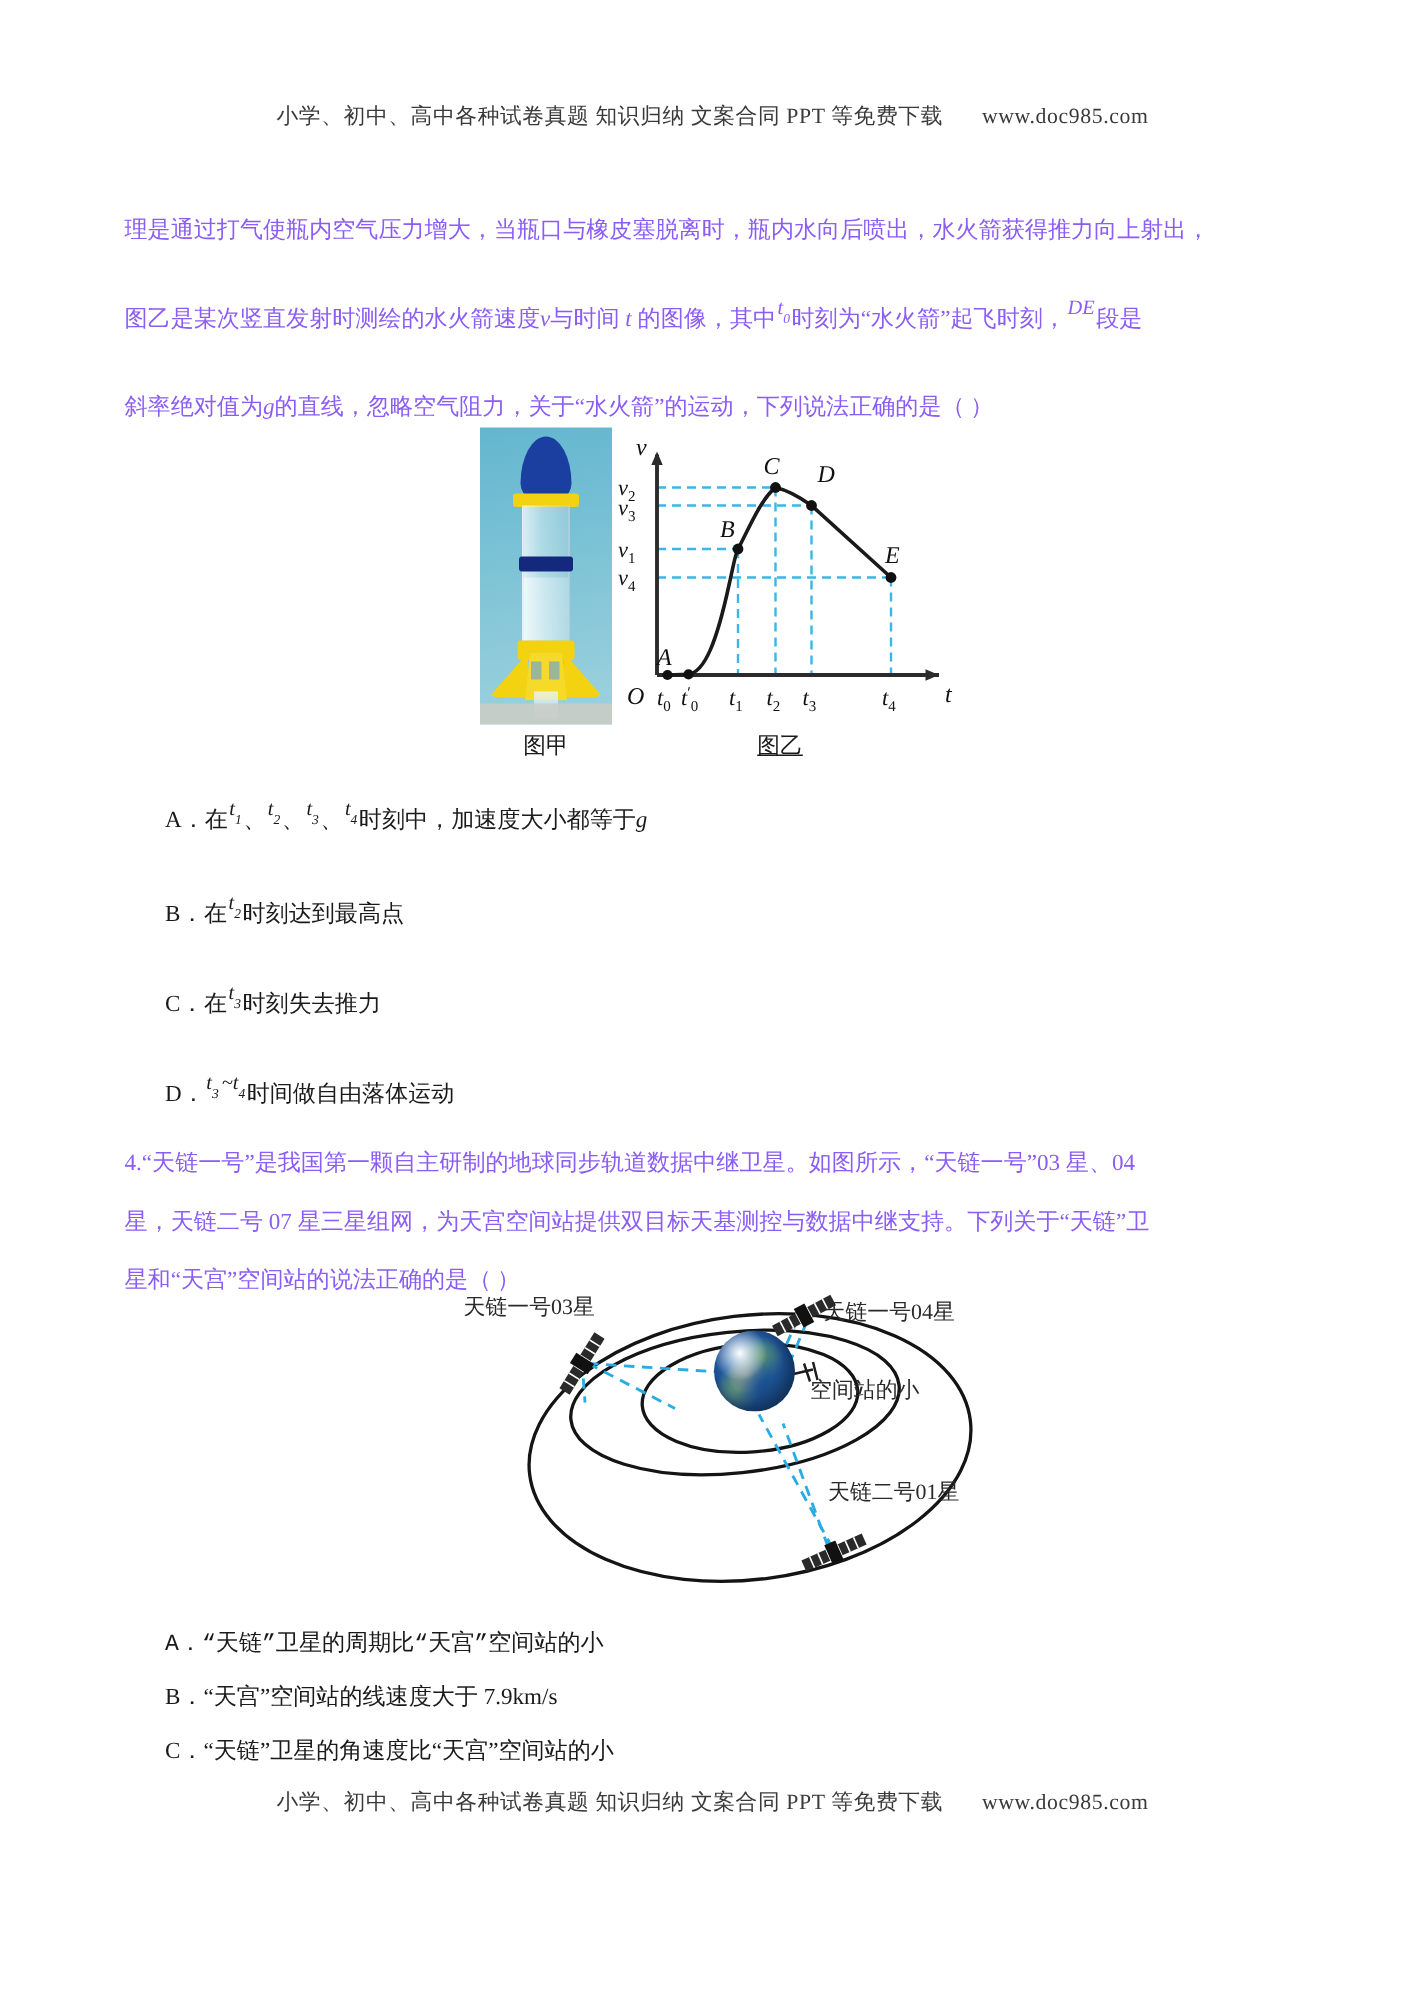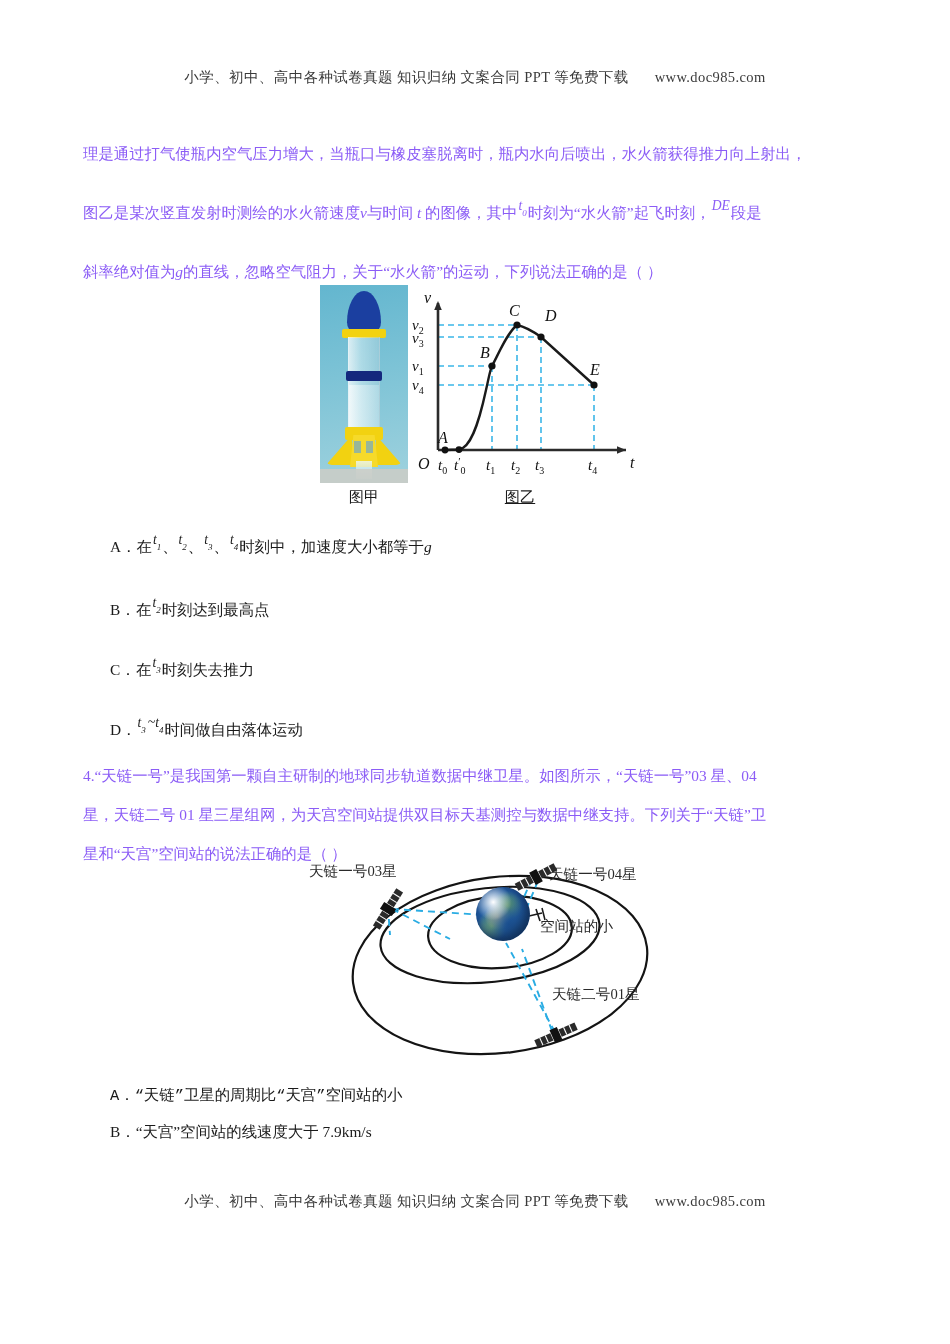"星，天链二号 01" div.para { text: 01 -> 07 }
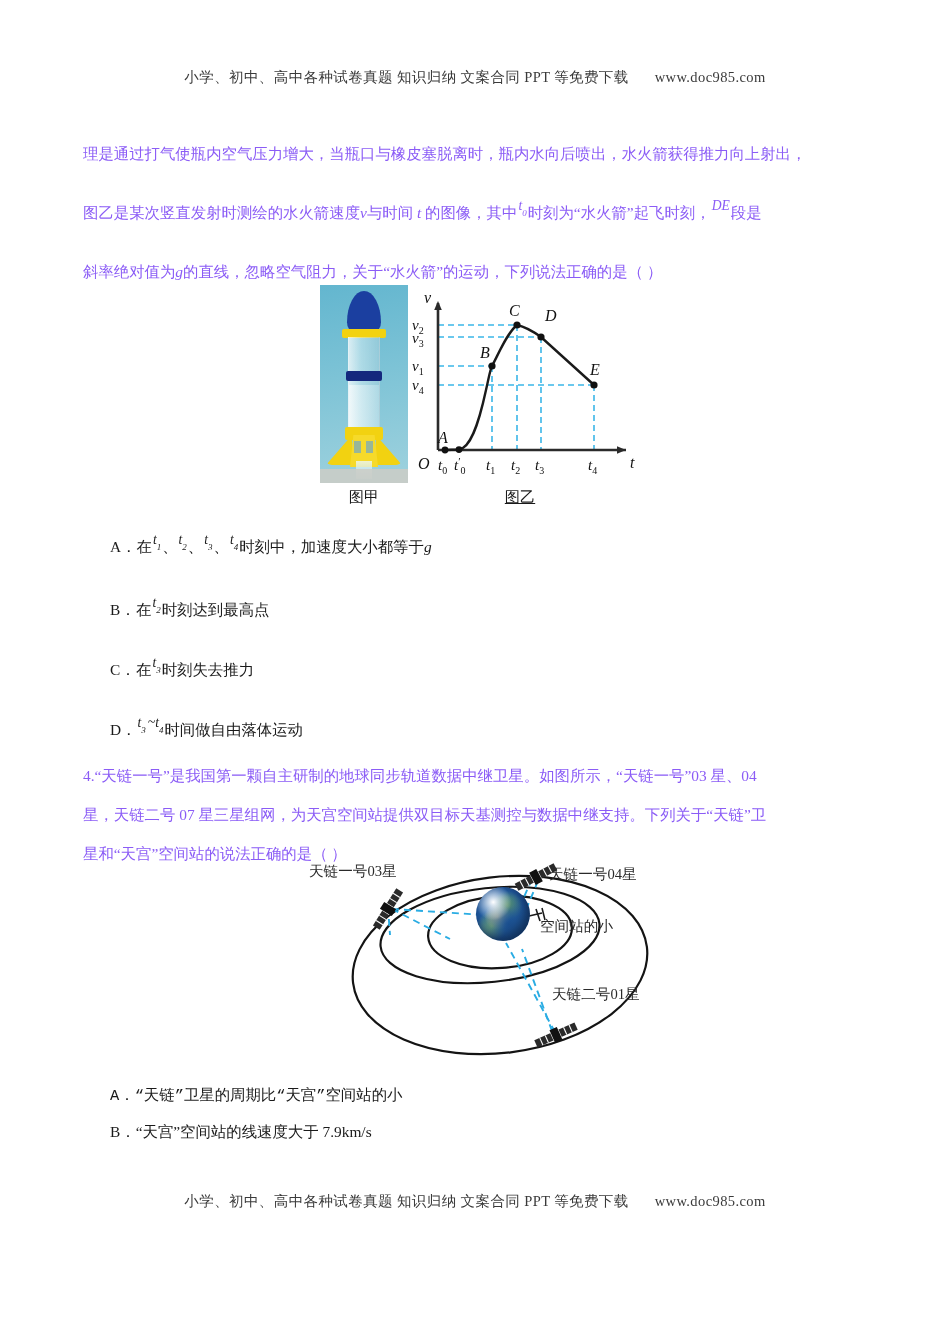"C．“天链”卫星的角速度比“天宫”空间站的小" div.opt { html: none -> <div>C．“天链”卫星的角速度比“天宫”空间站的小</div> }
